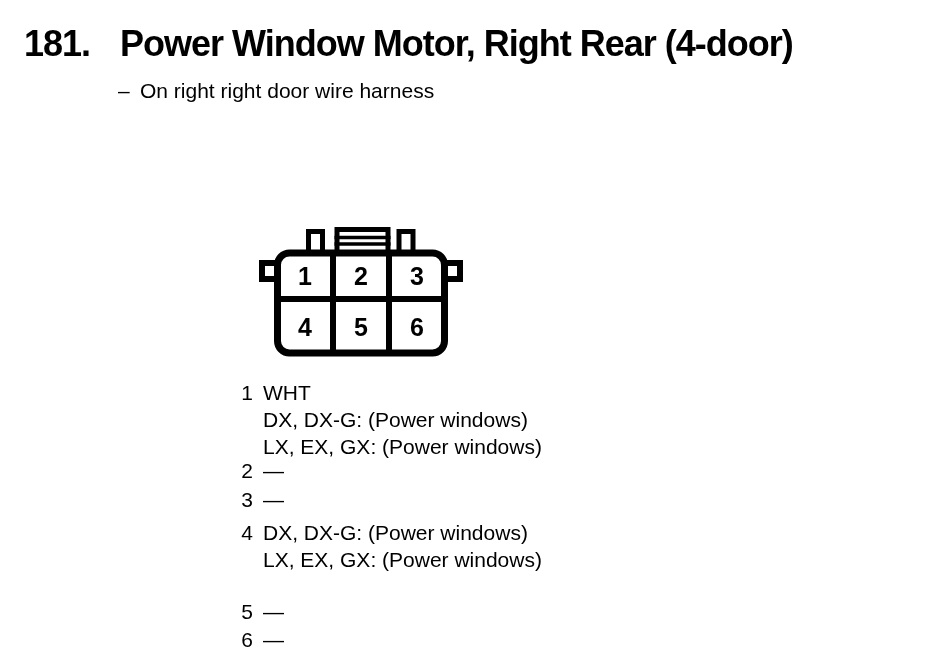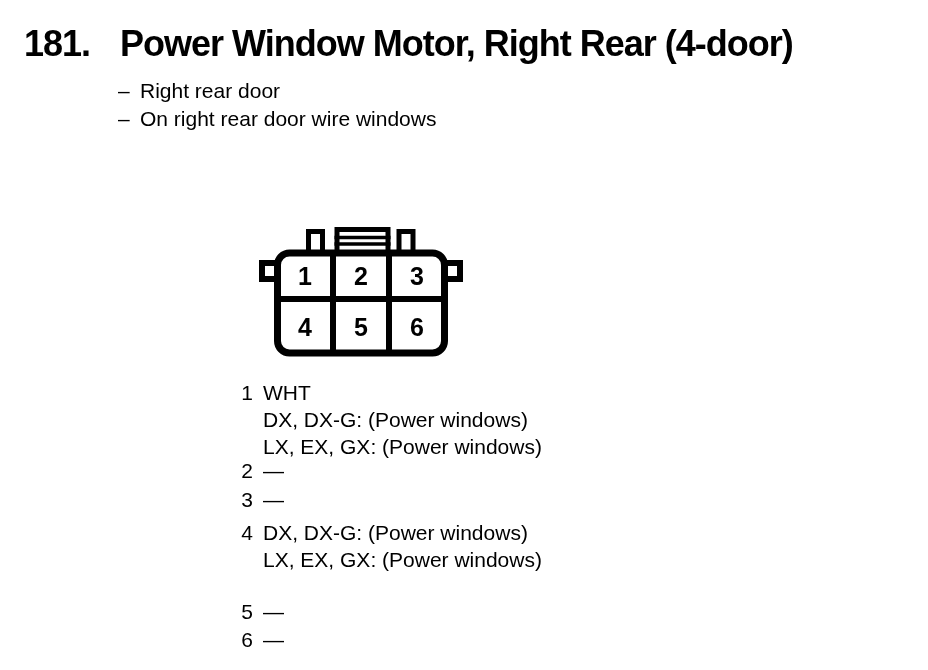"– Right rear door" div.detail-line { html: <div> <span>–</span><span>Right rear door</span> </div> -> none }
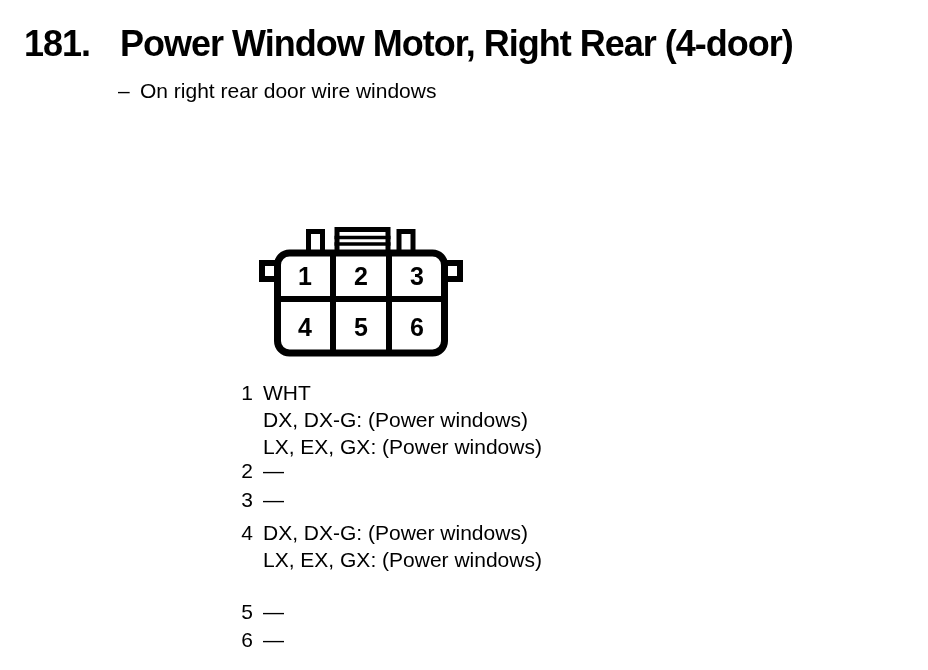"On right rear door wire" span { text: rear door wire windows -> right door wire harness }
